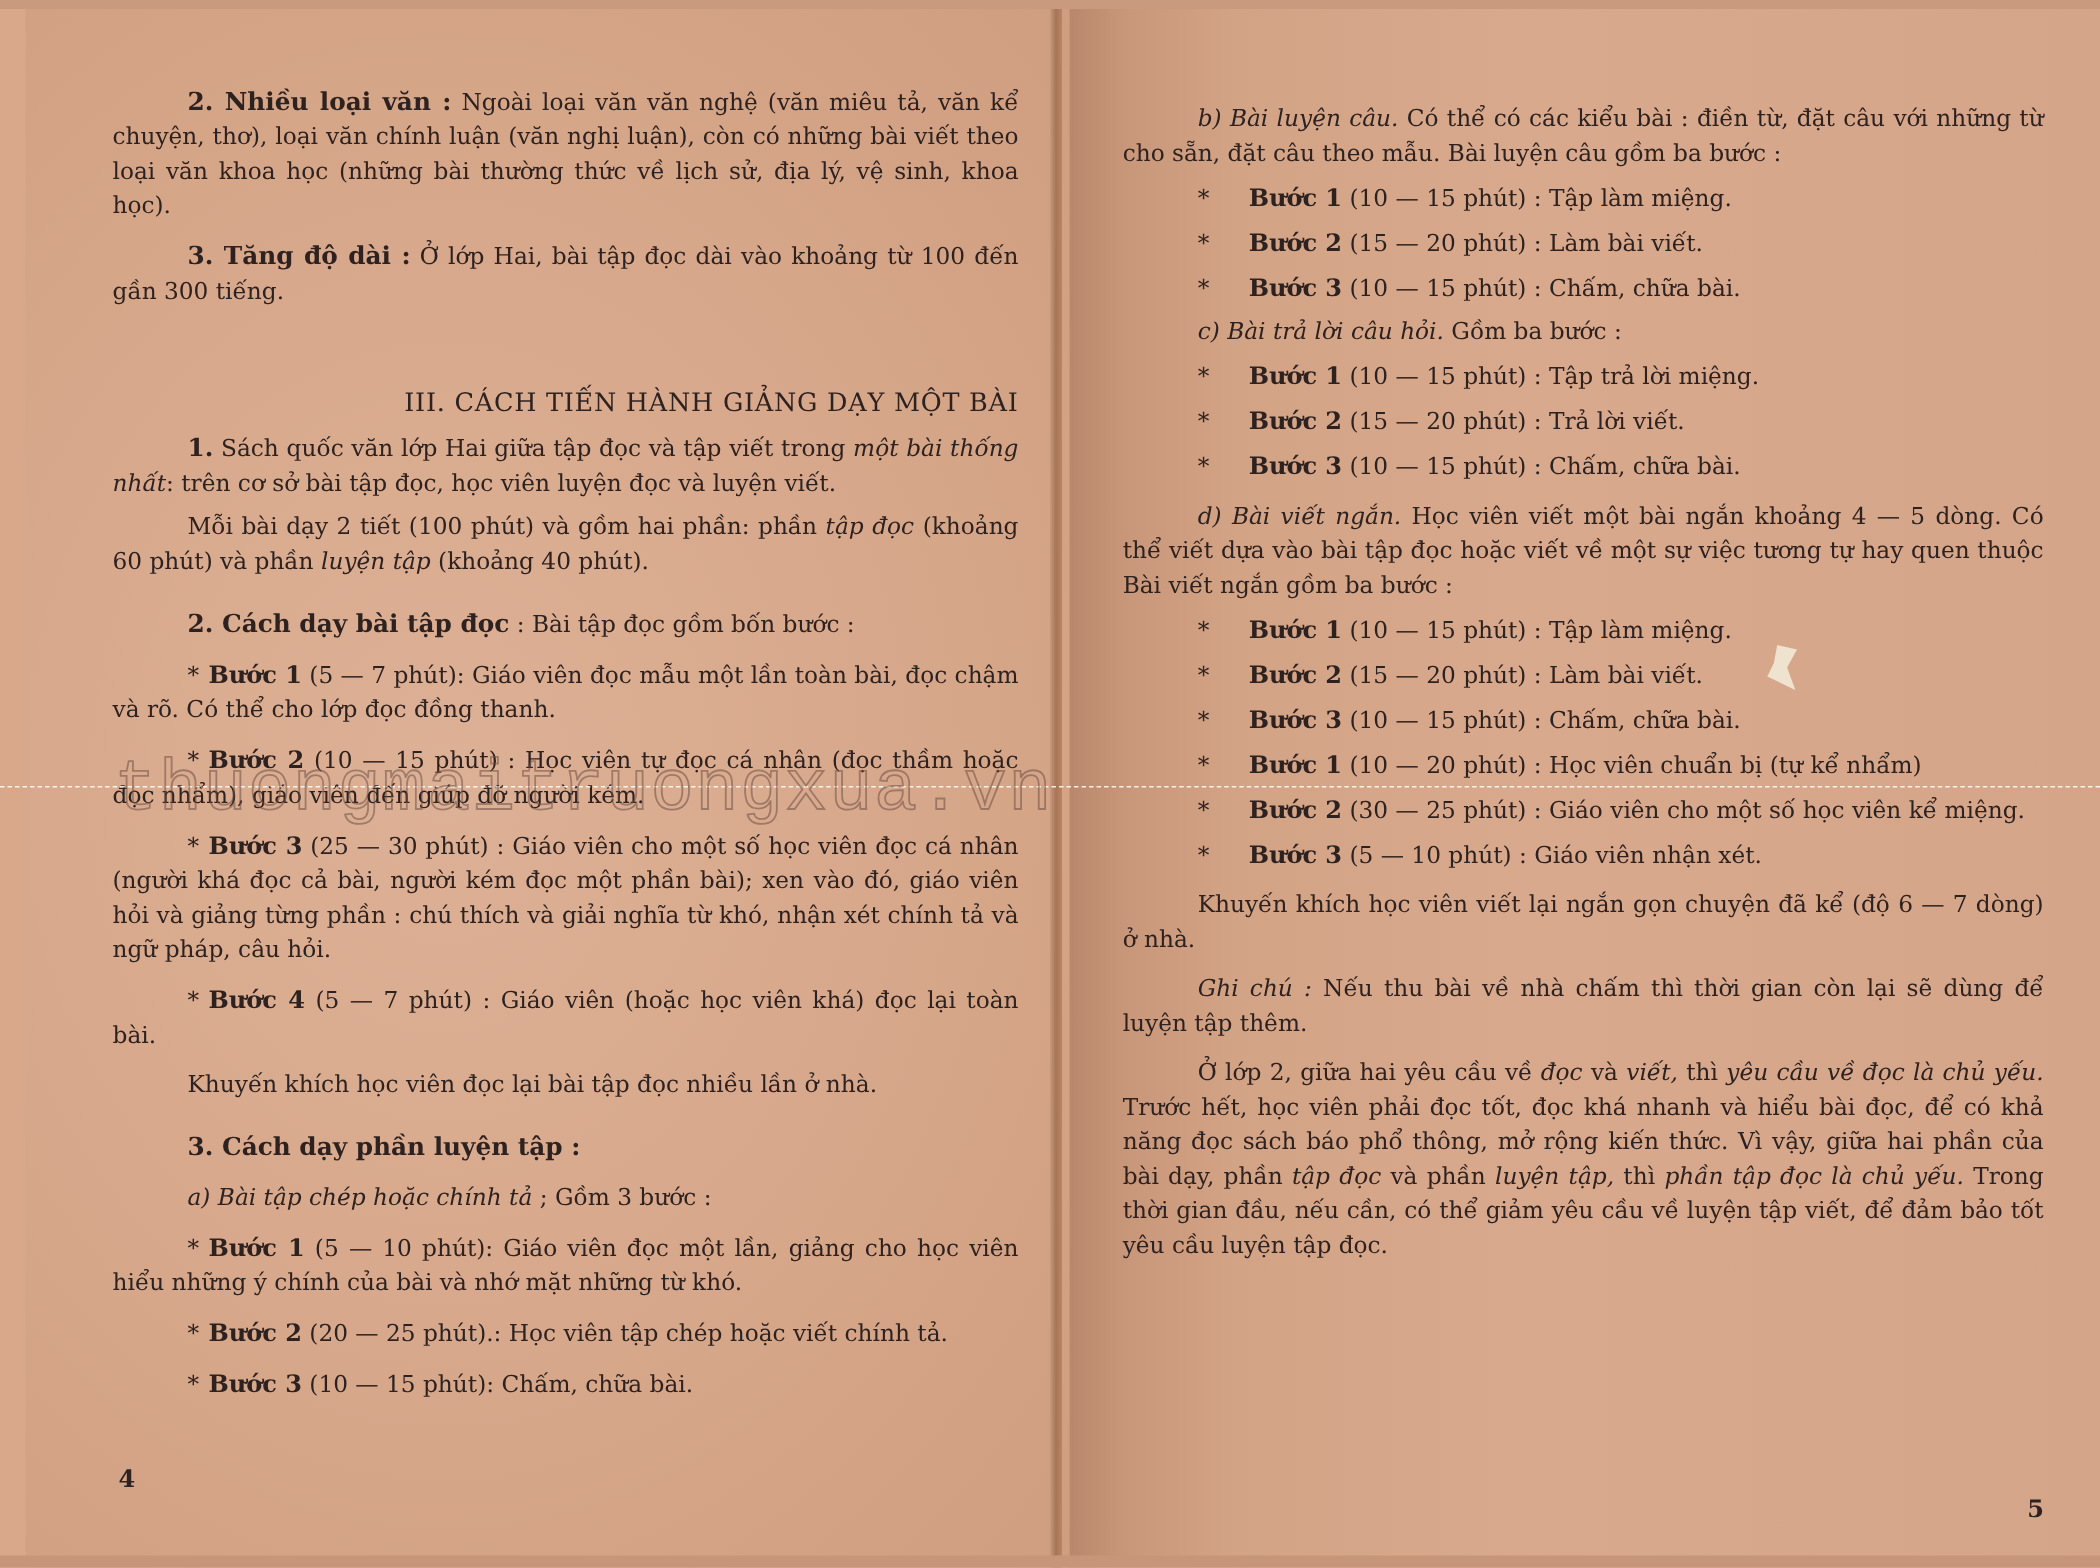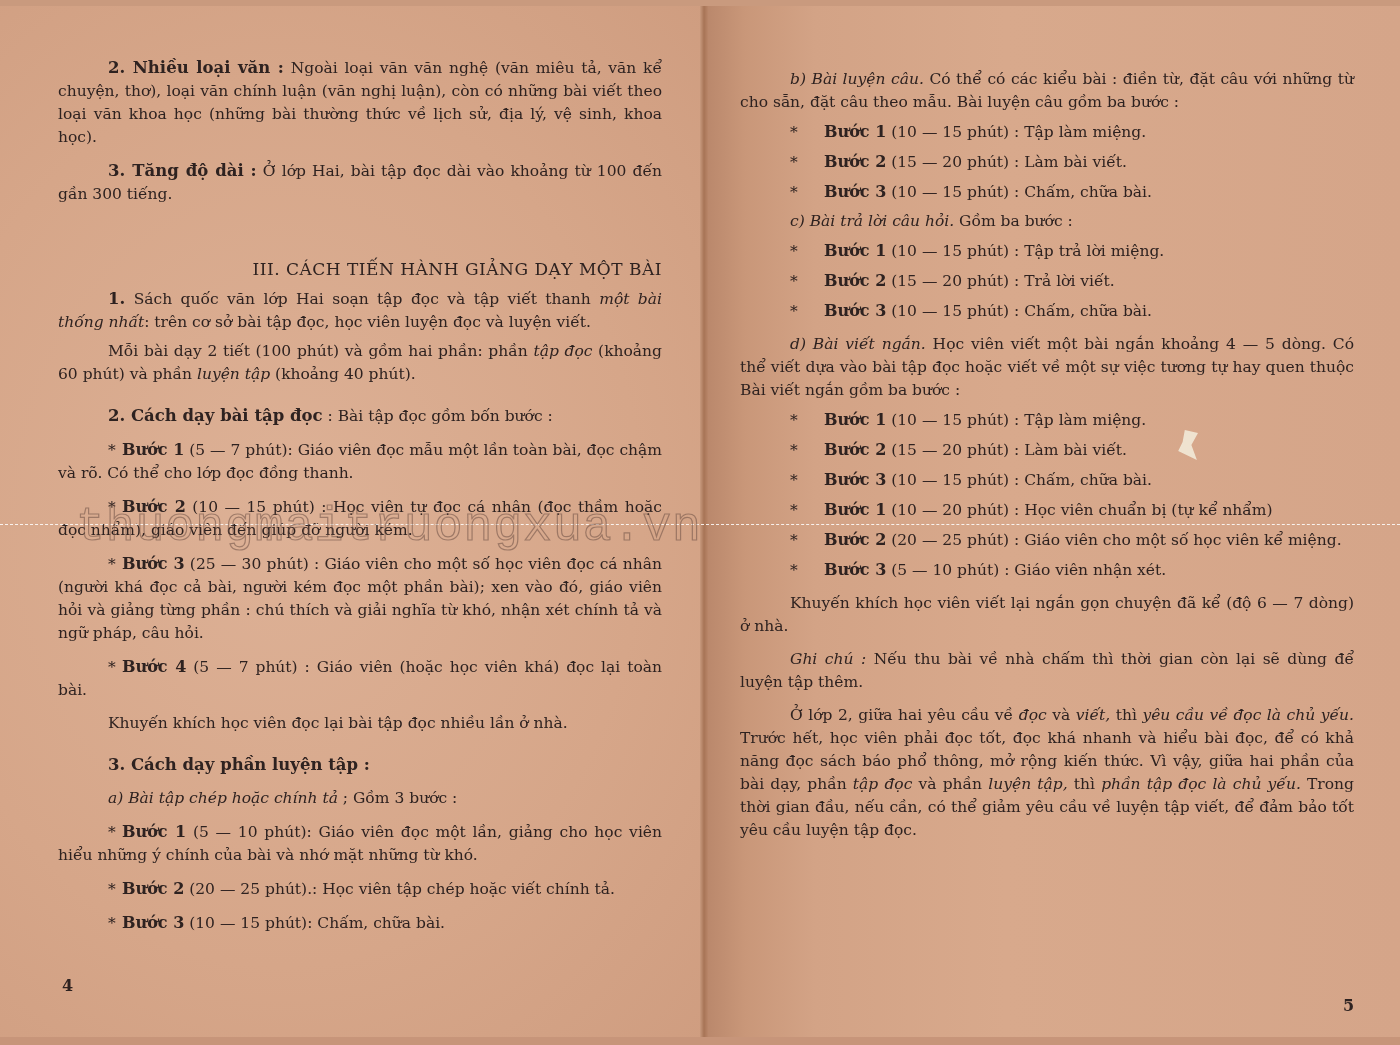"2. Nhiều loại văn :" .page-left { margin-left: none -> 17px }
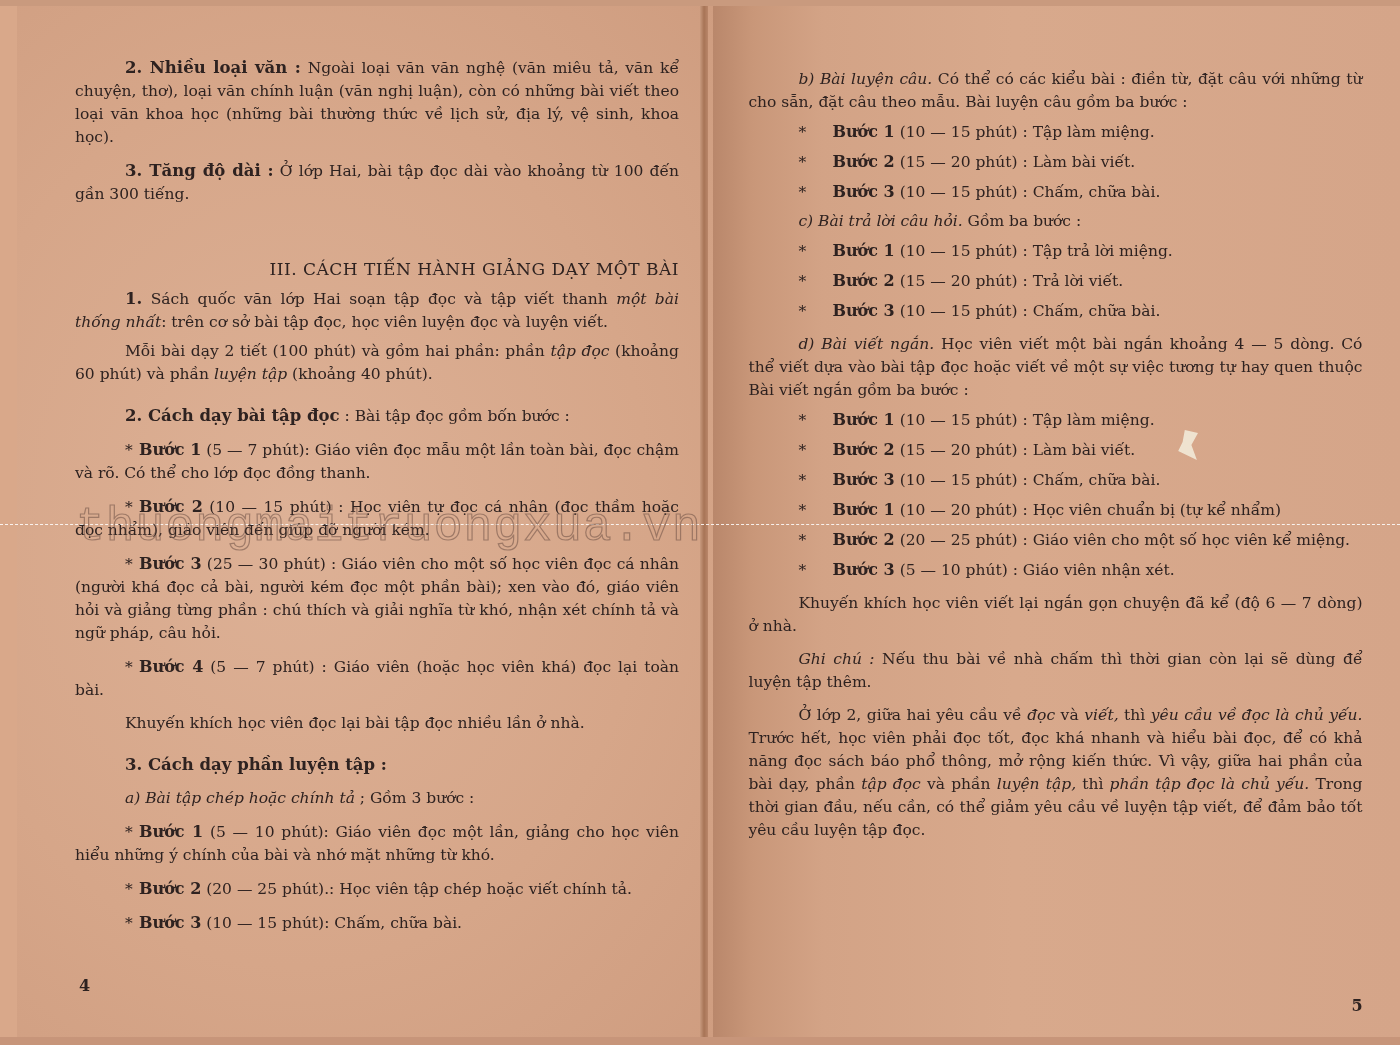"Sách quốc văn lớp Hai" span { text: soạn tập đọc và tập viết thanh -> giữa tập đọc và tập viết trong }
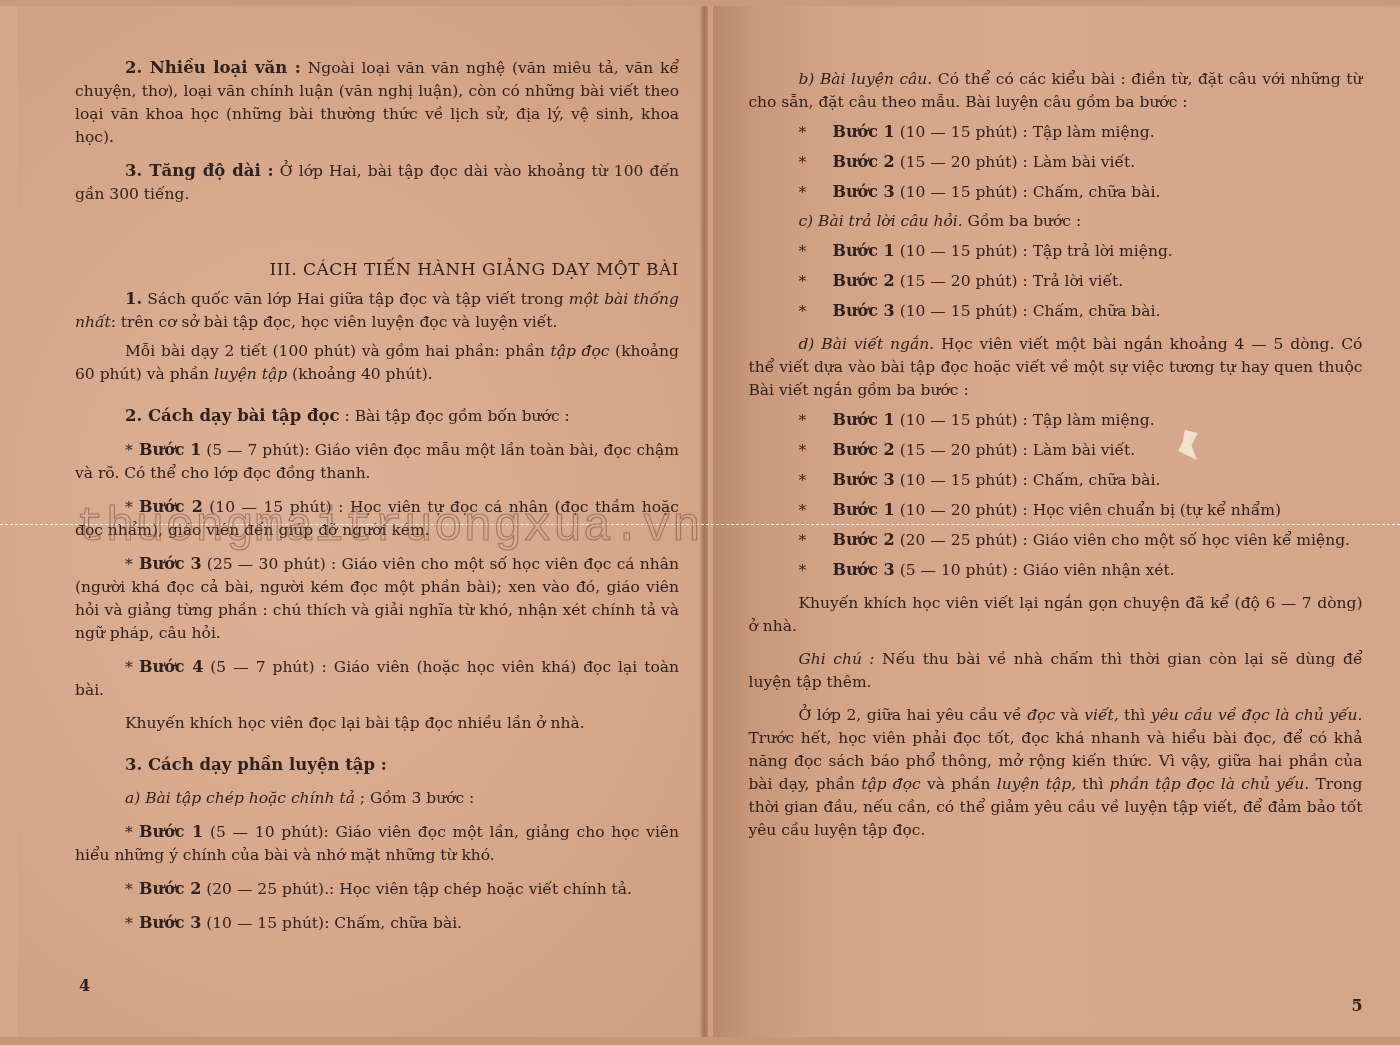"(20 — 25 phút) :" span { text: 20 -> 30 }
